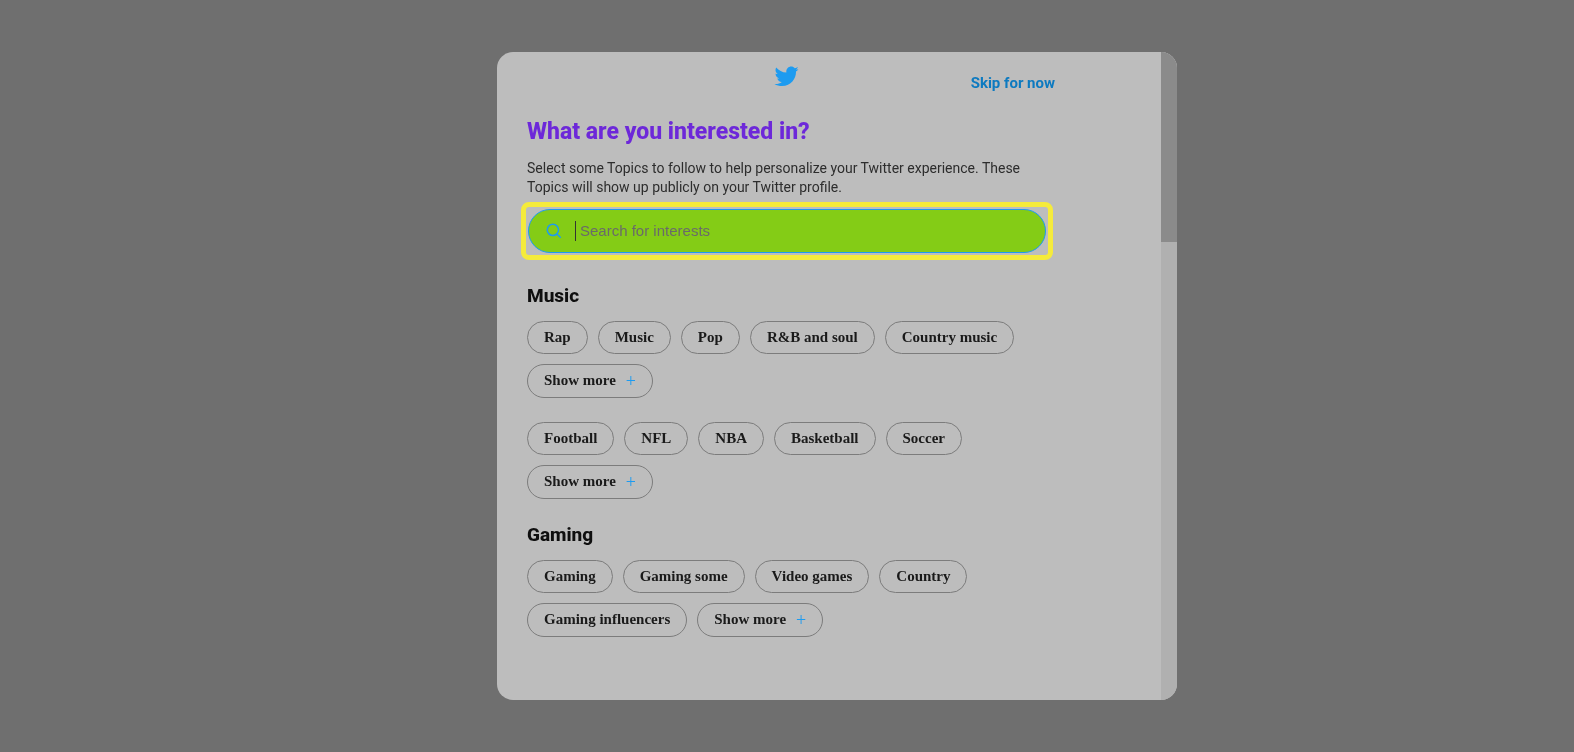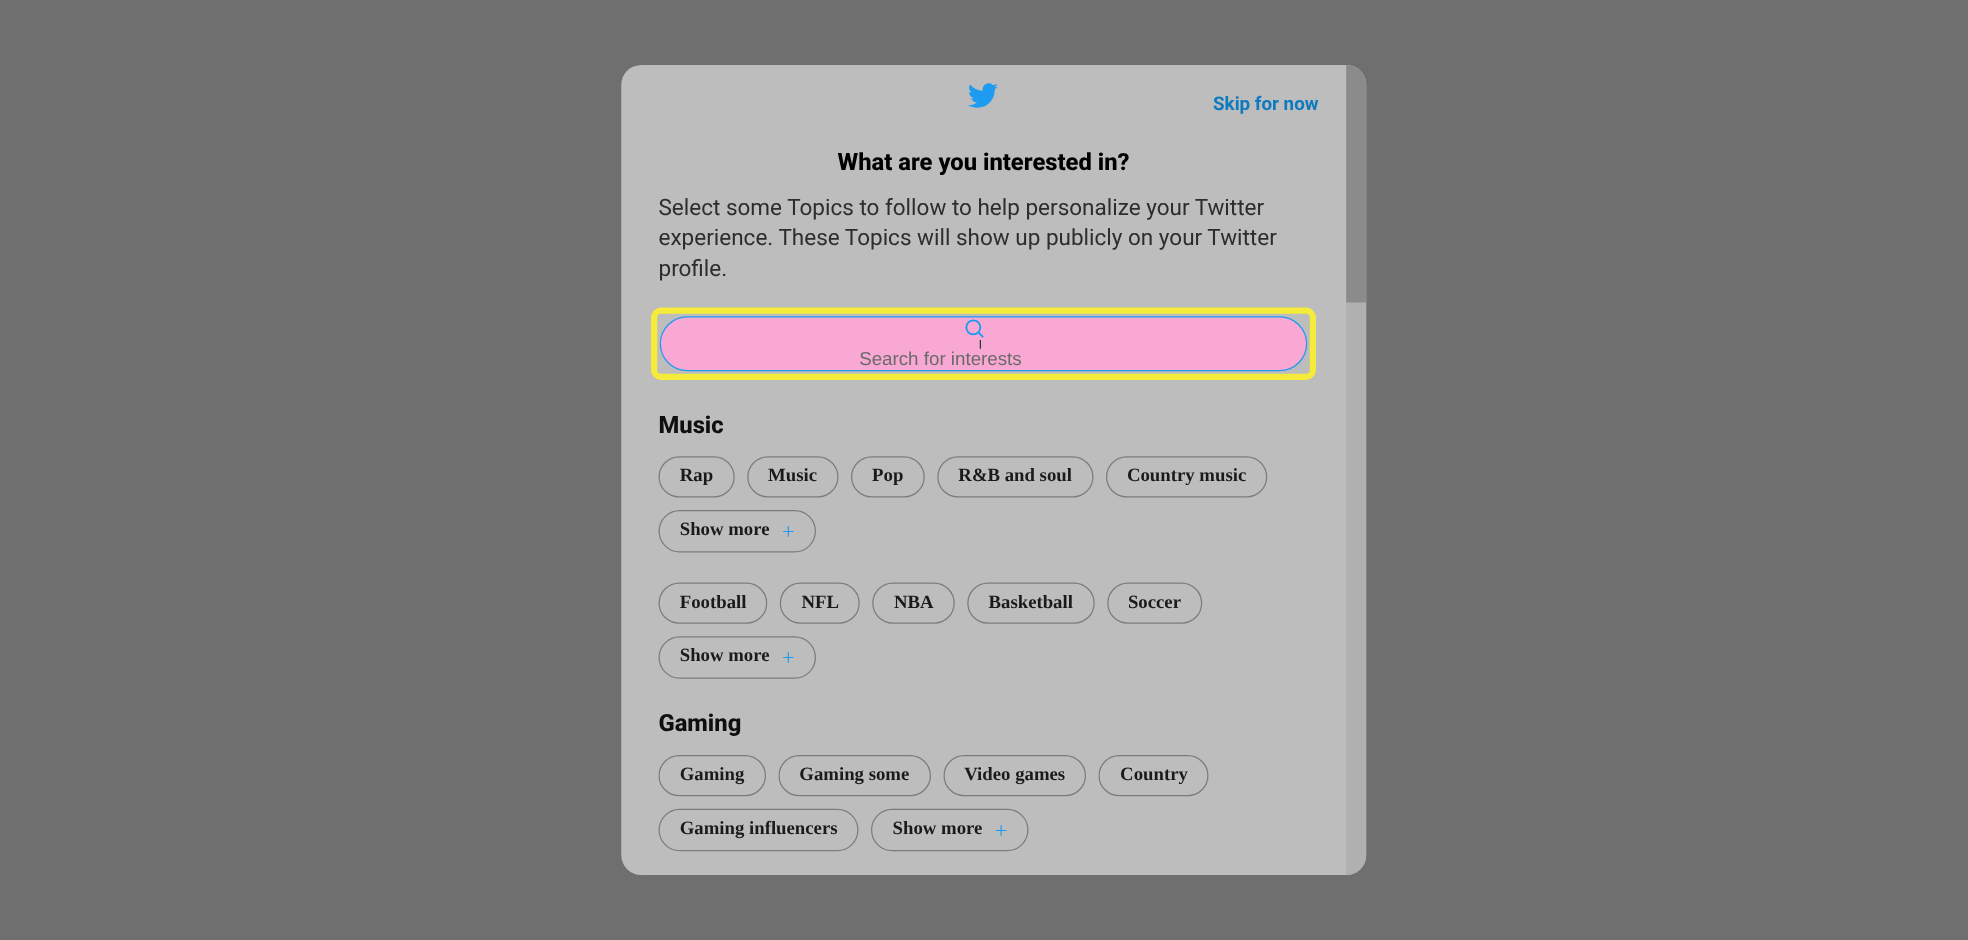"Skip for now" .modal { width: 596px -> 680px }
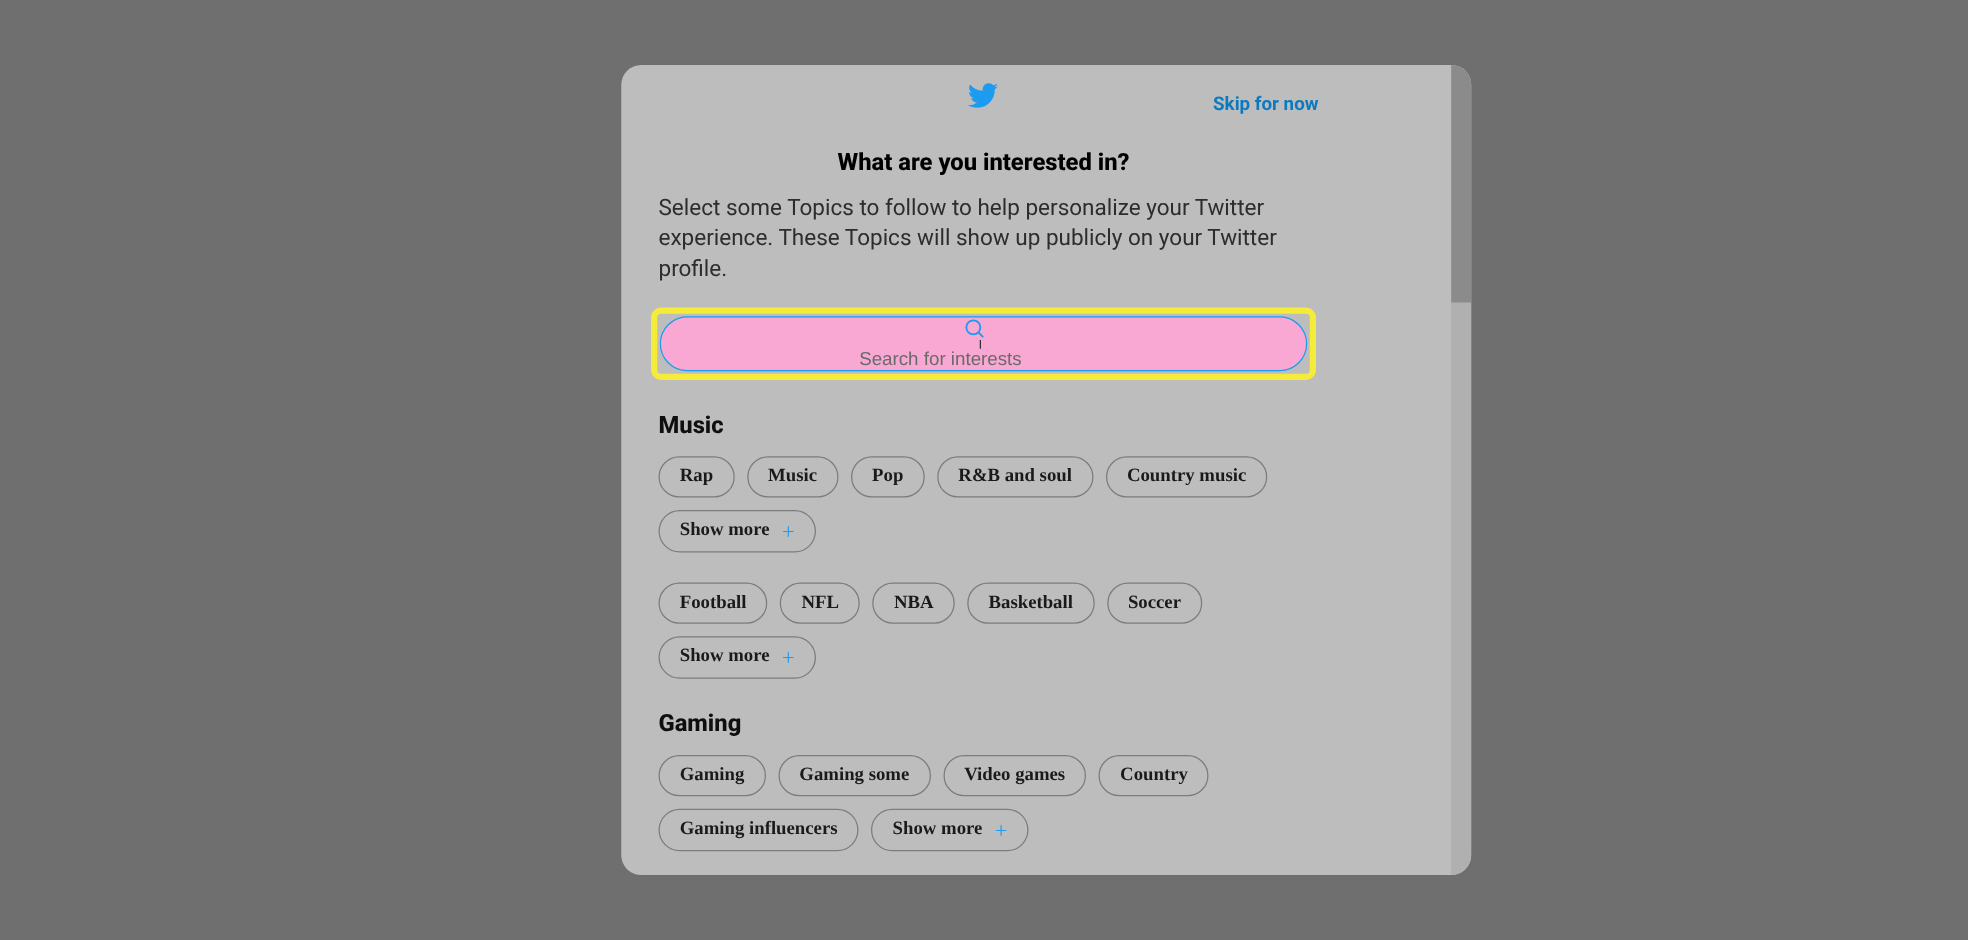"What are you interested in?" h1 { color: #000000 -> #6d28d9; font-size: 19px -> 23px; text-align: center -> none }
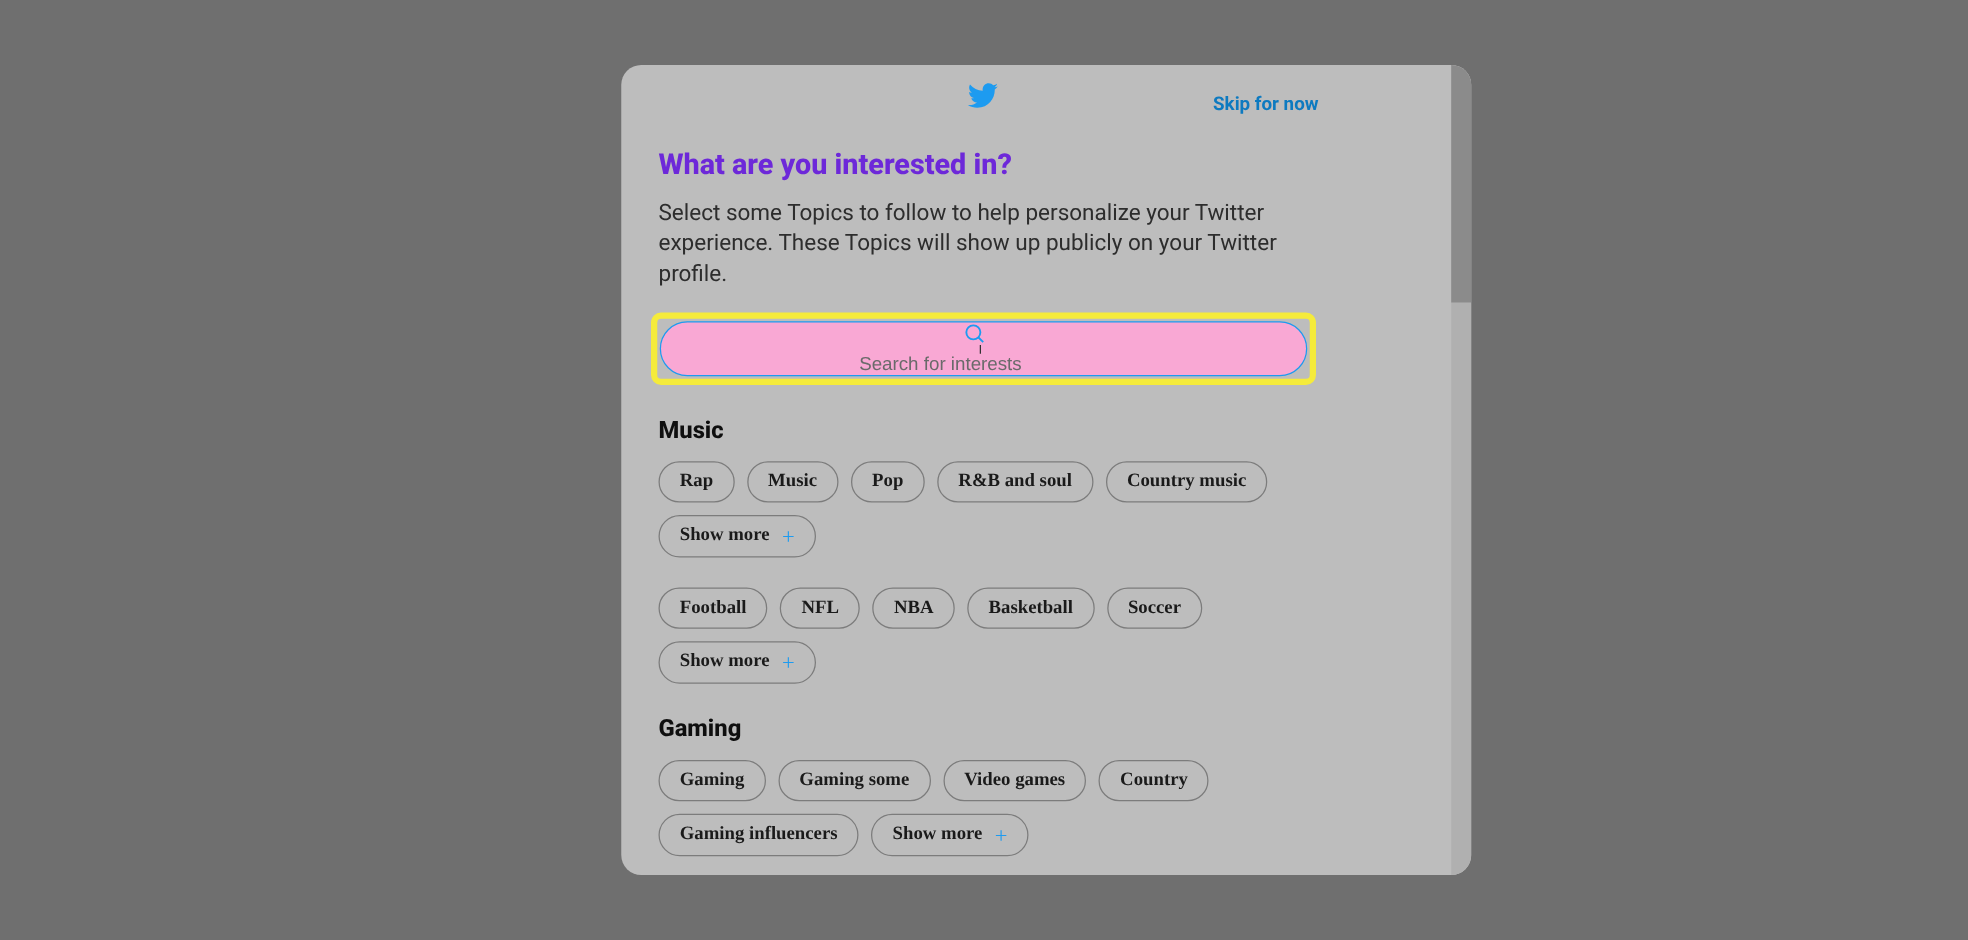"Select some Topics to follow" .subtitle { font-size: 18px -> 14px; margin-bottom: 18px -> 5px }
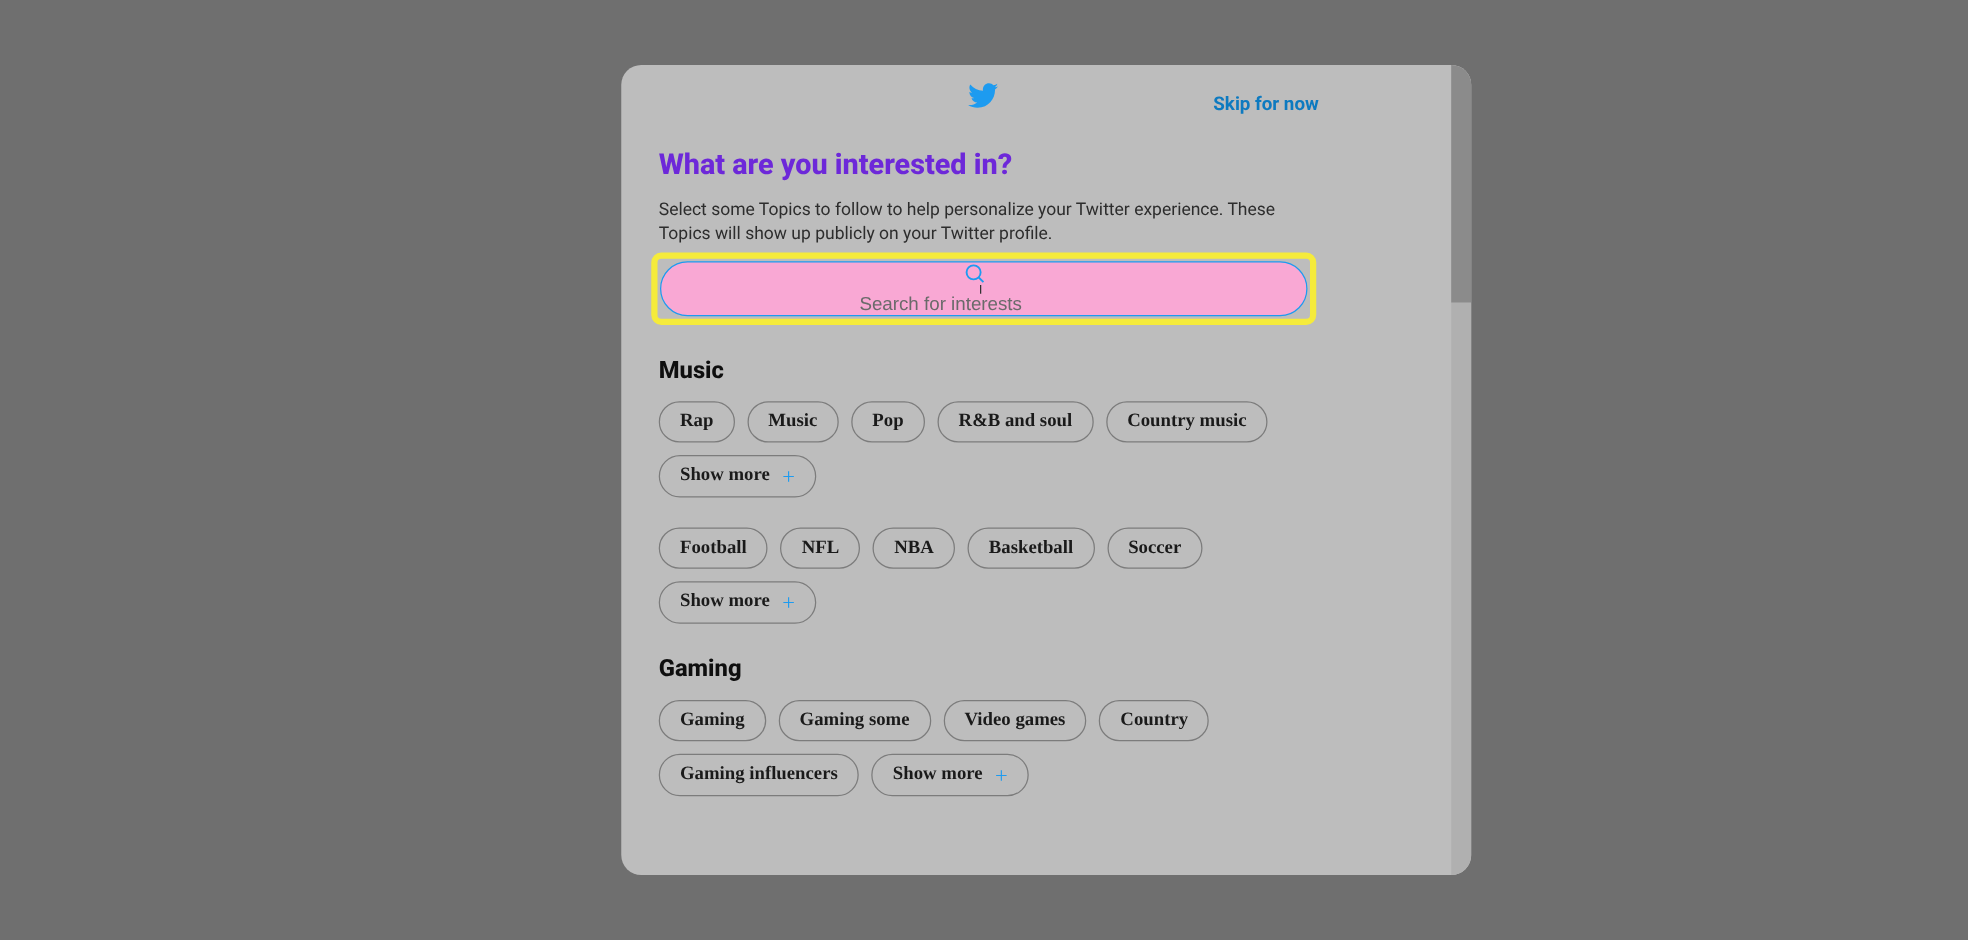"Search for interests" .search-box { background: #f9a8d4 -> #84cc16; flex-direction: column -> none }
